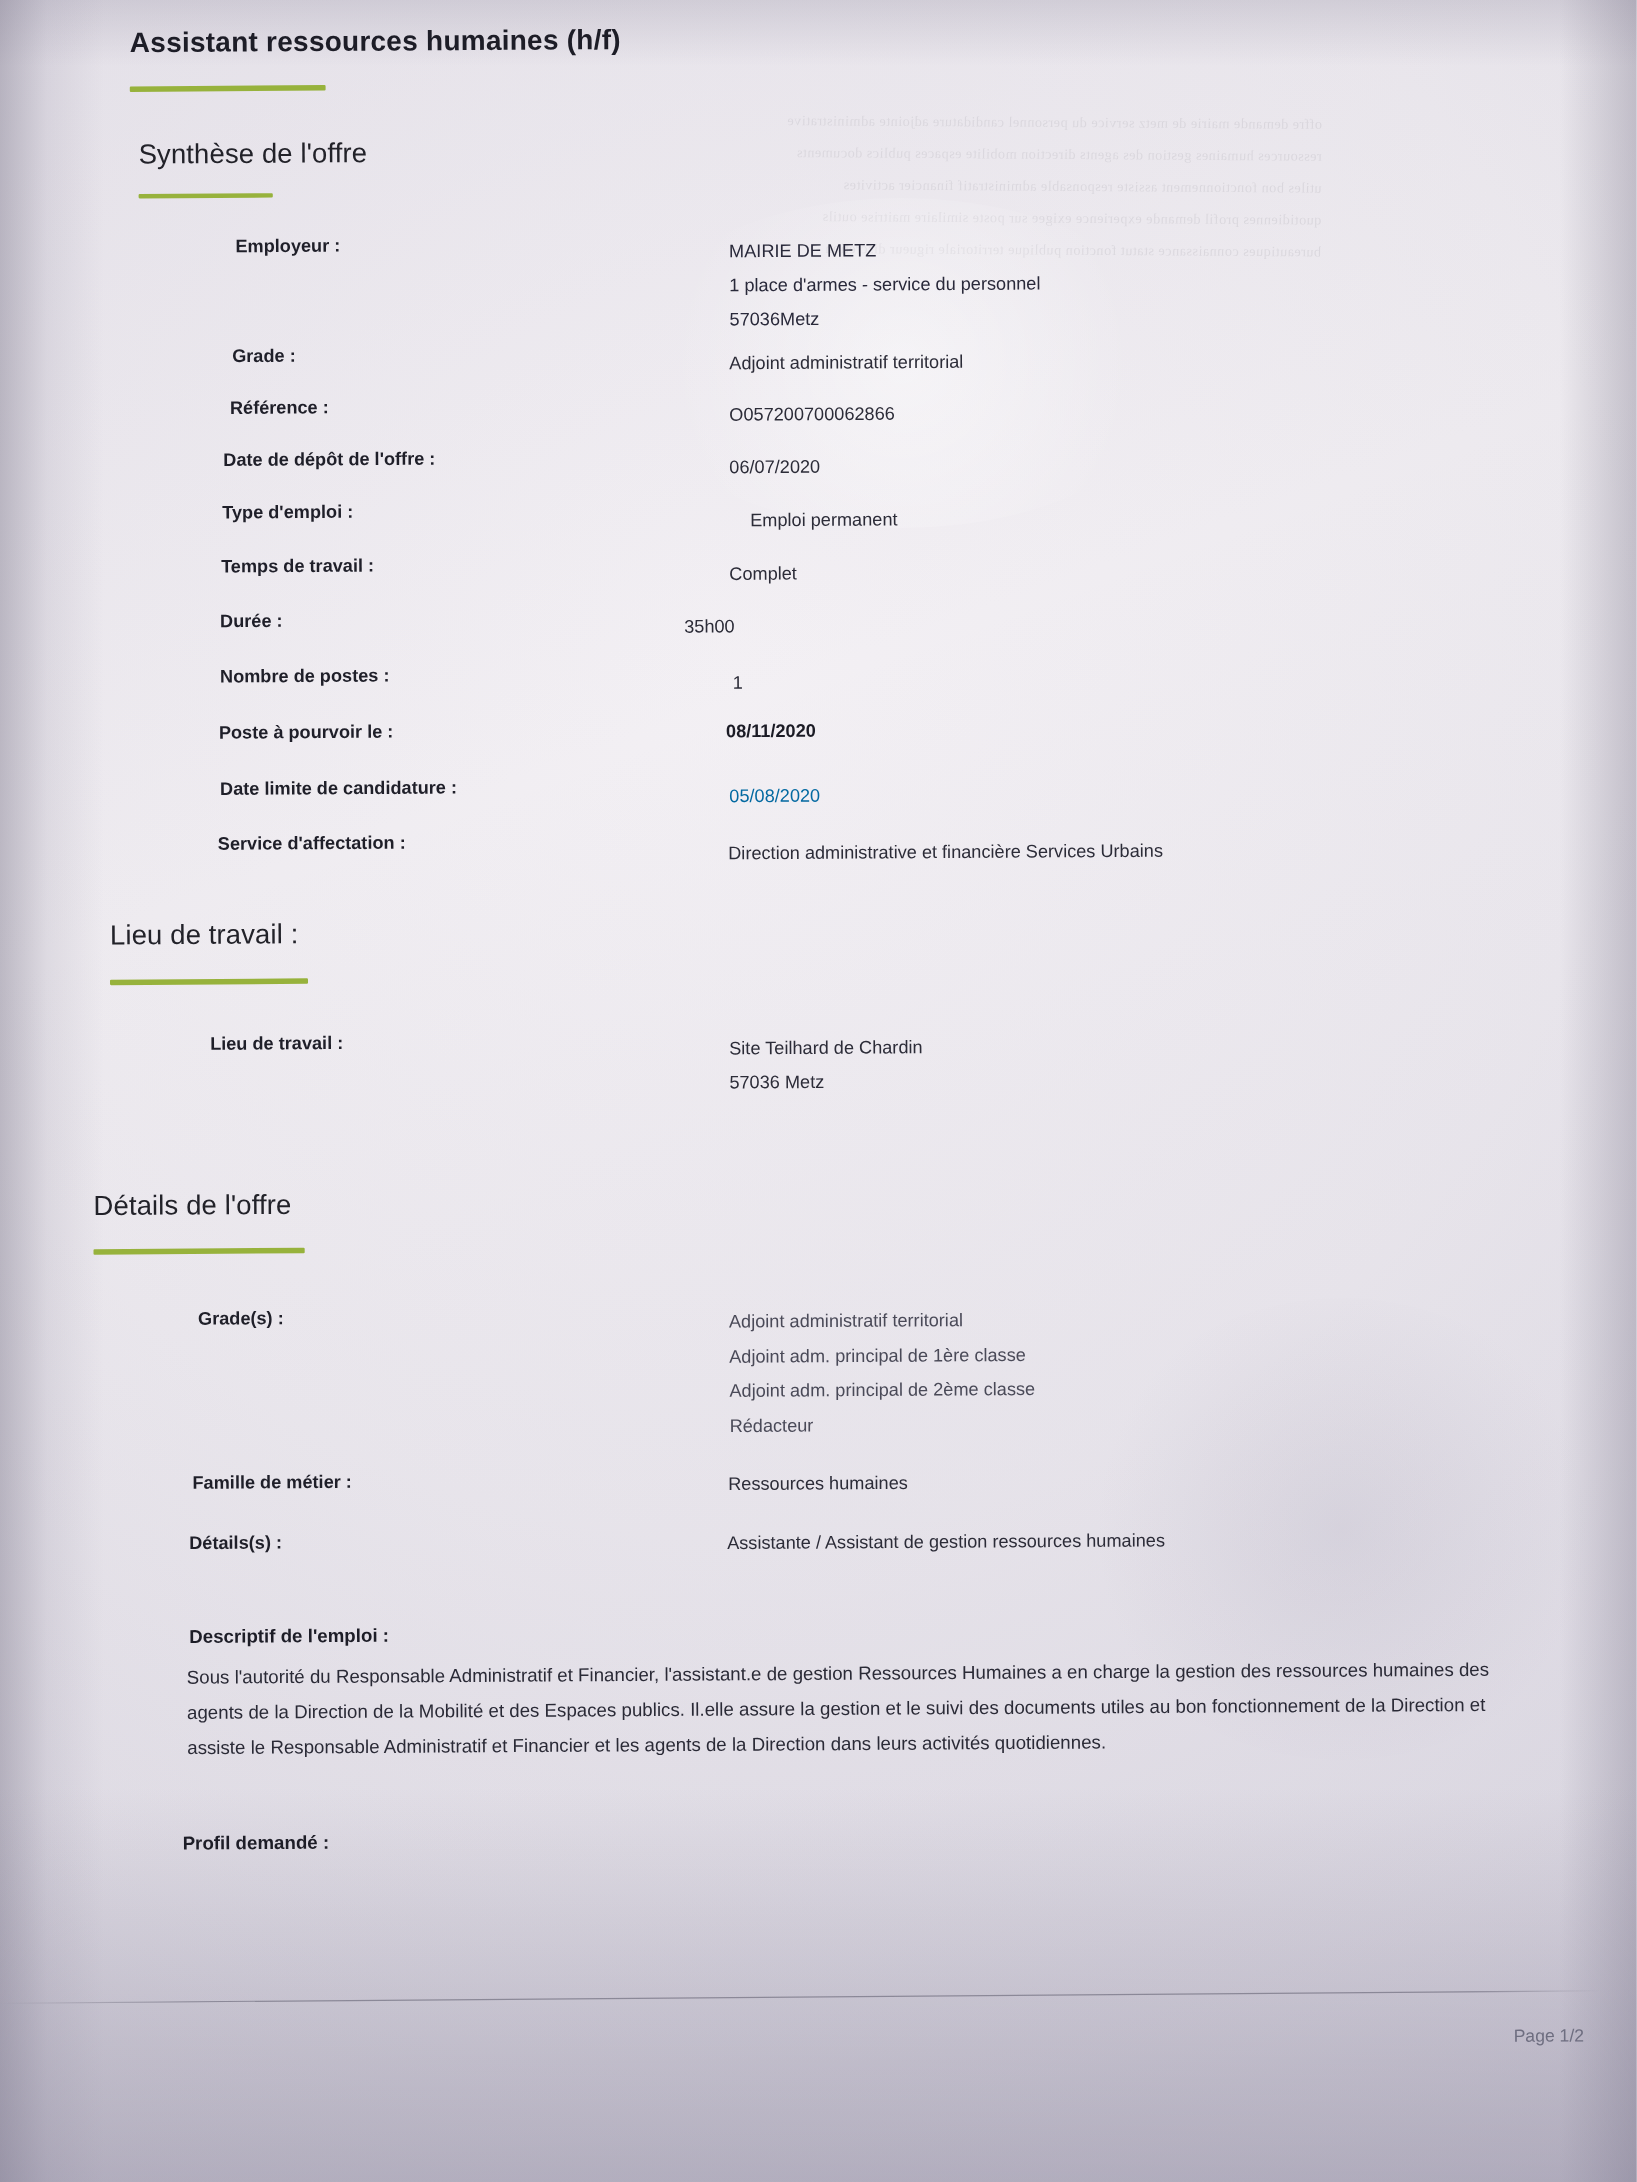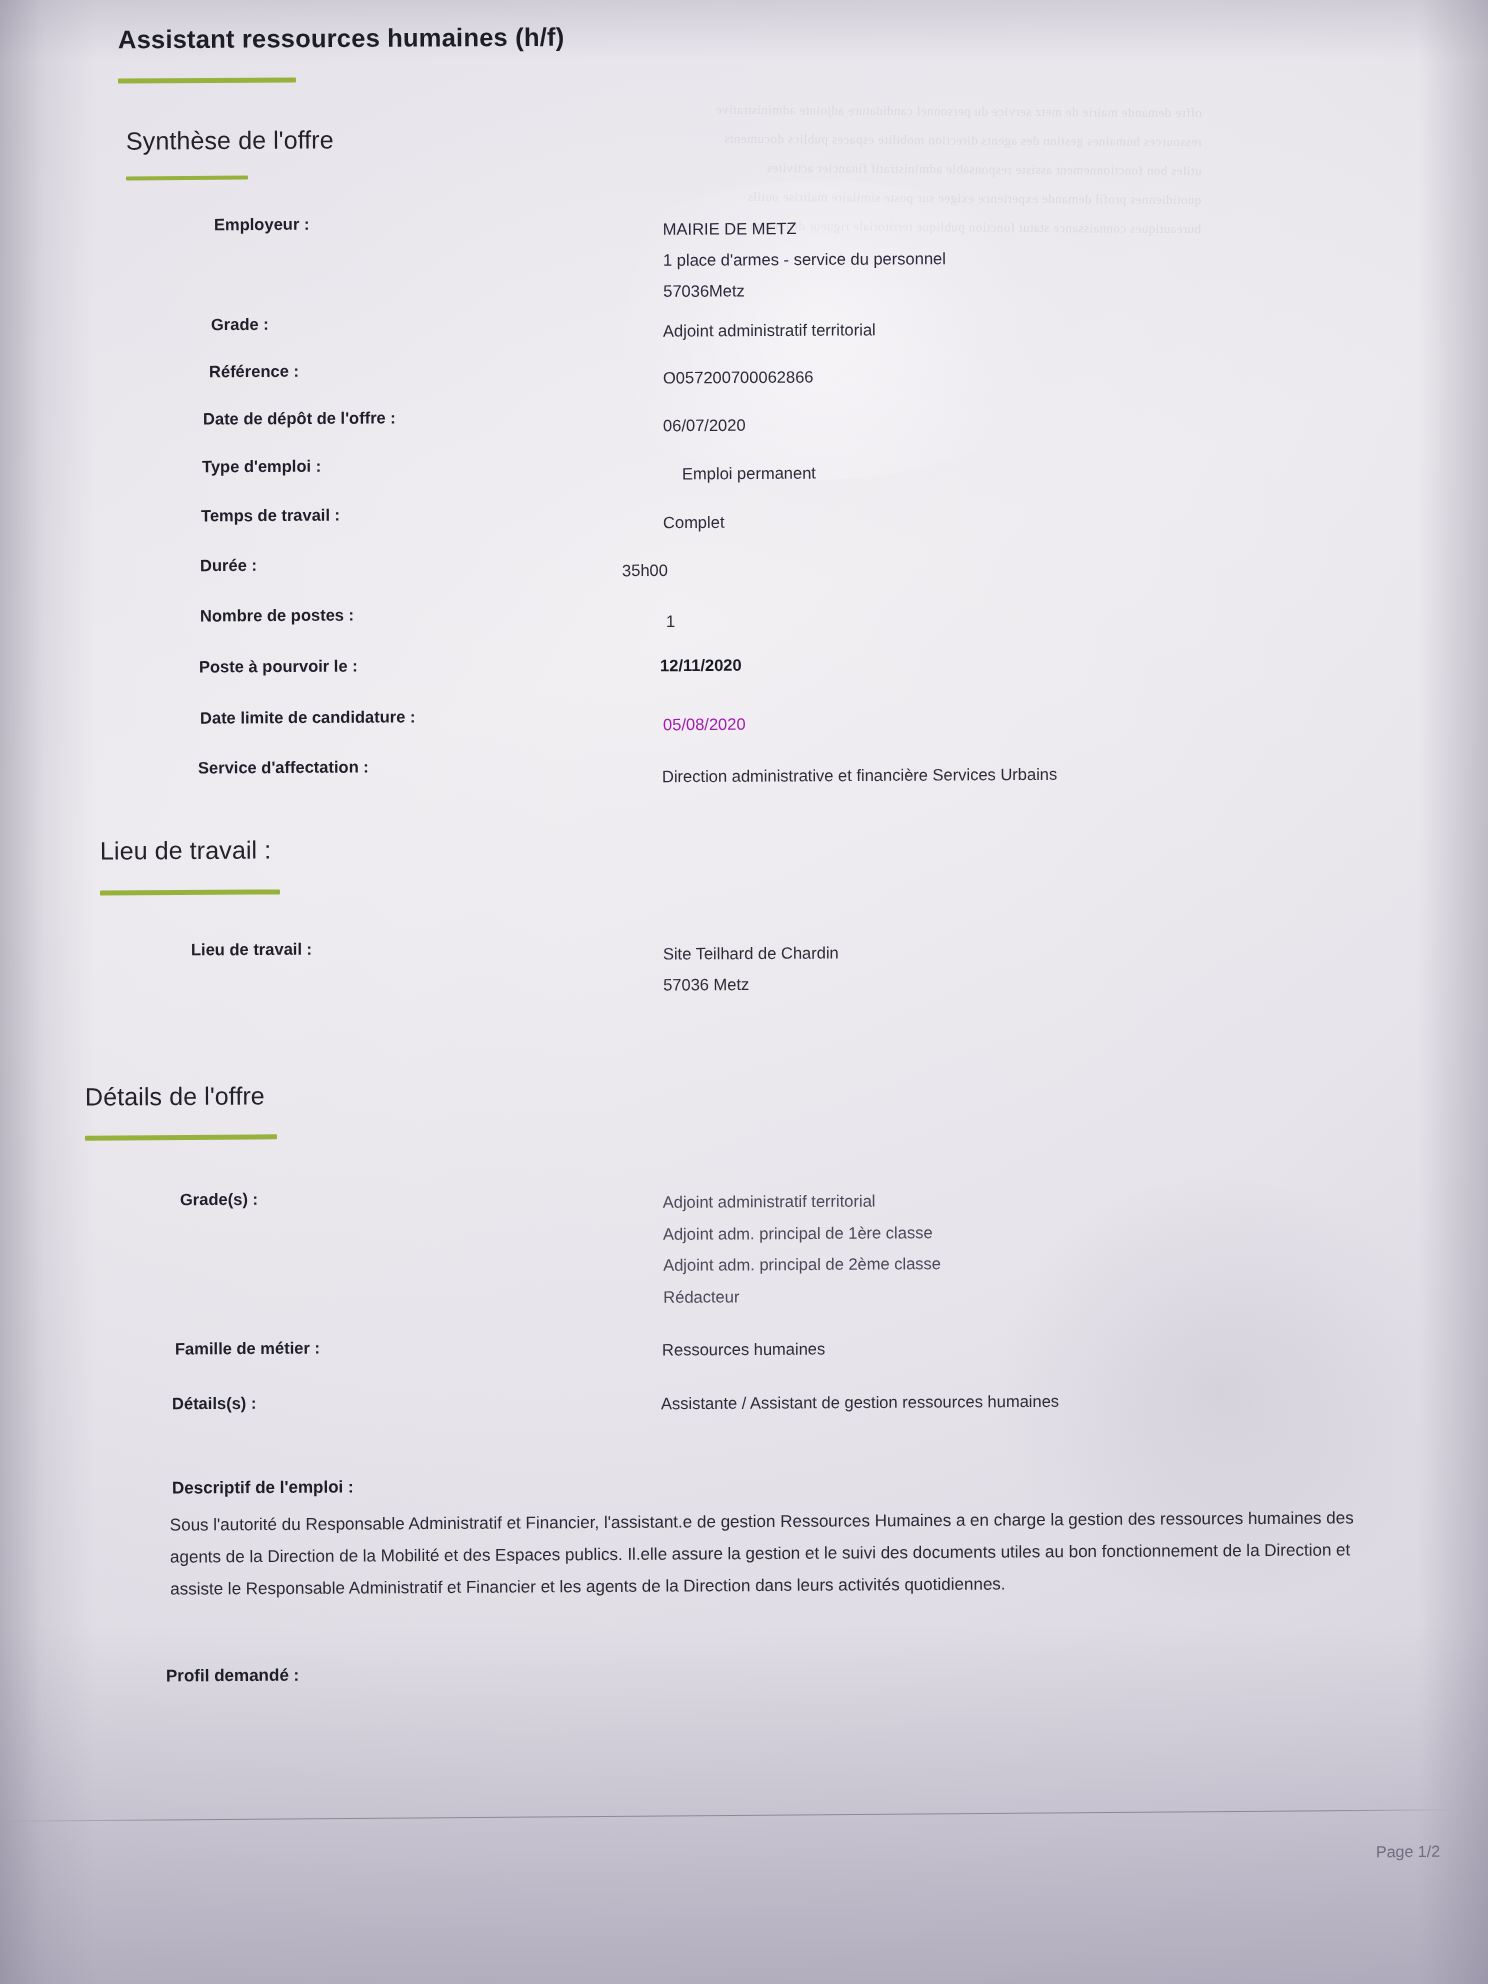"12/11/2020" div.value { text: 12/11/2020 -> 08/11/2020 }
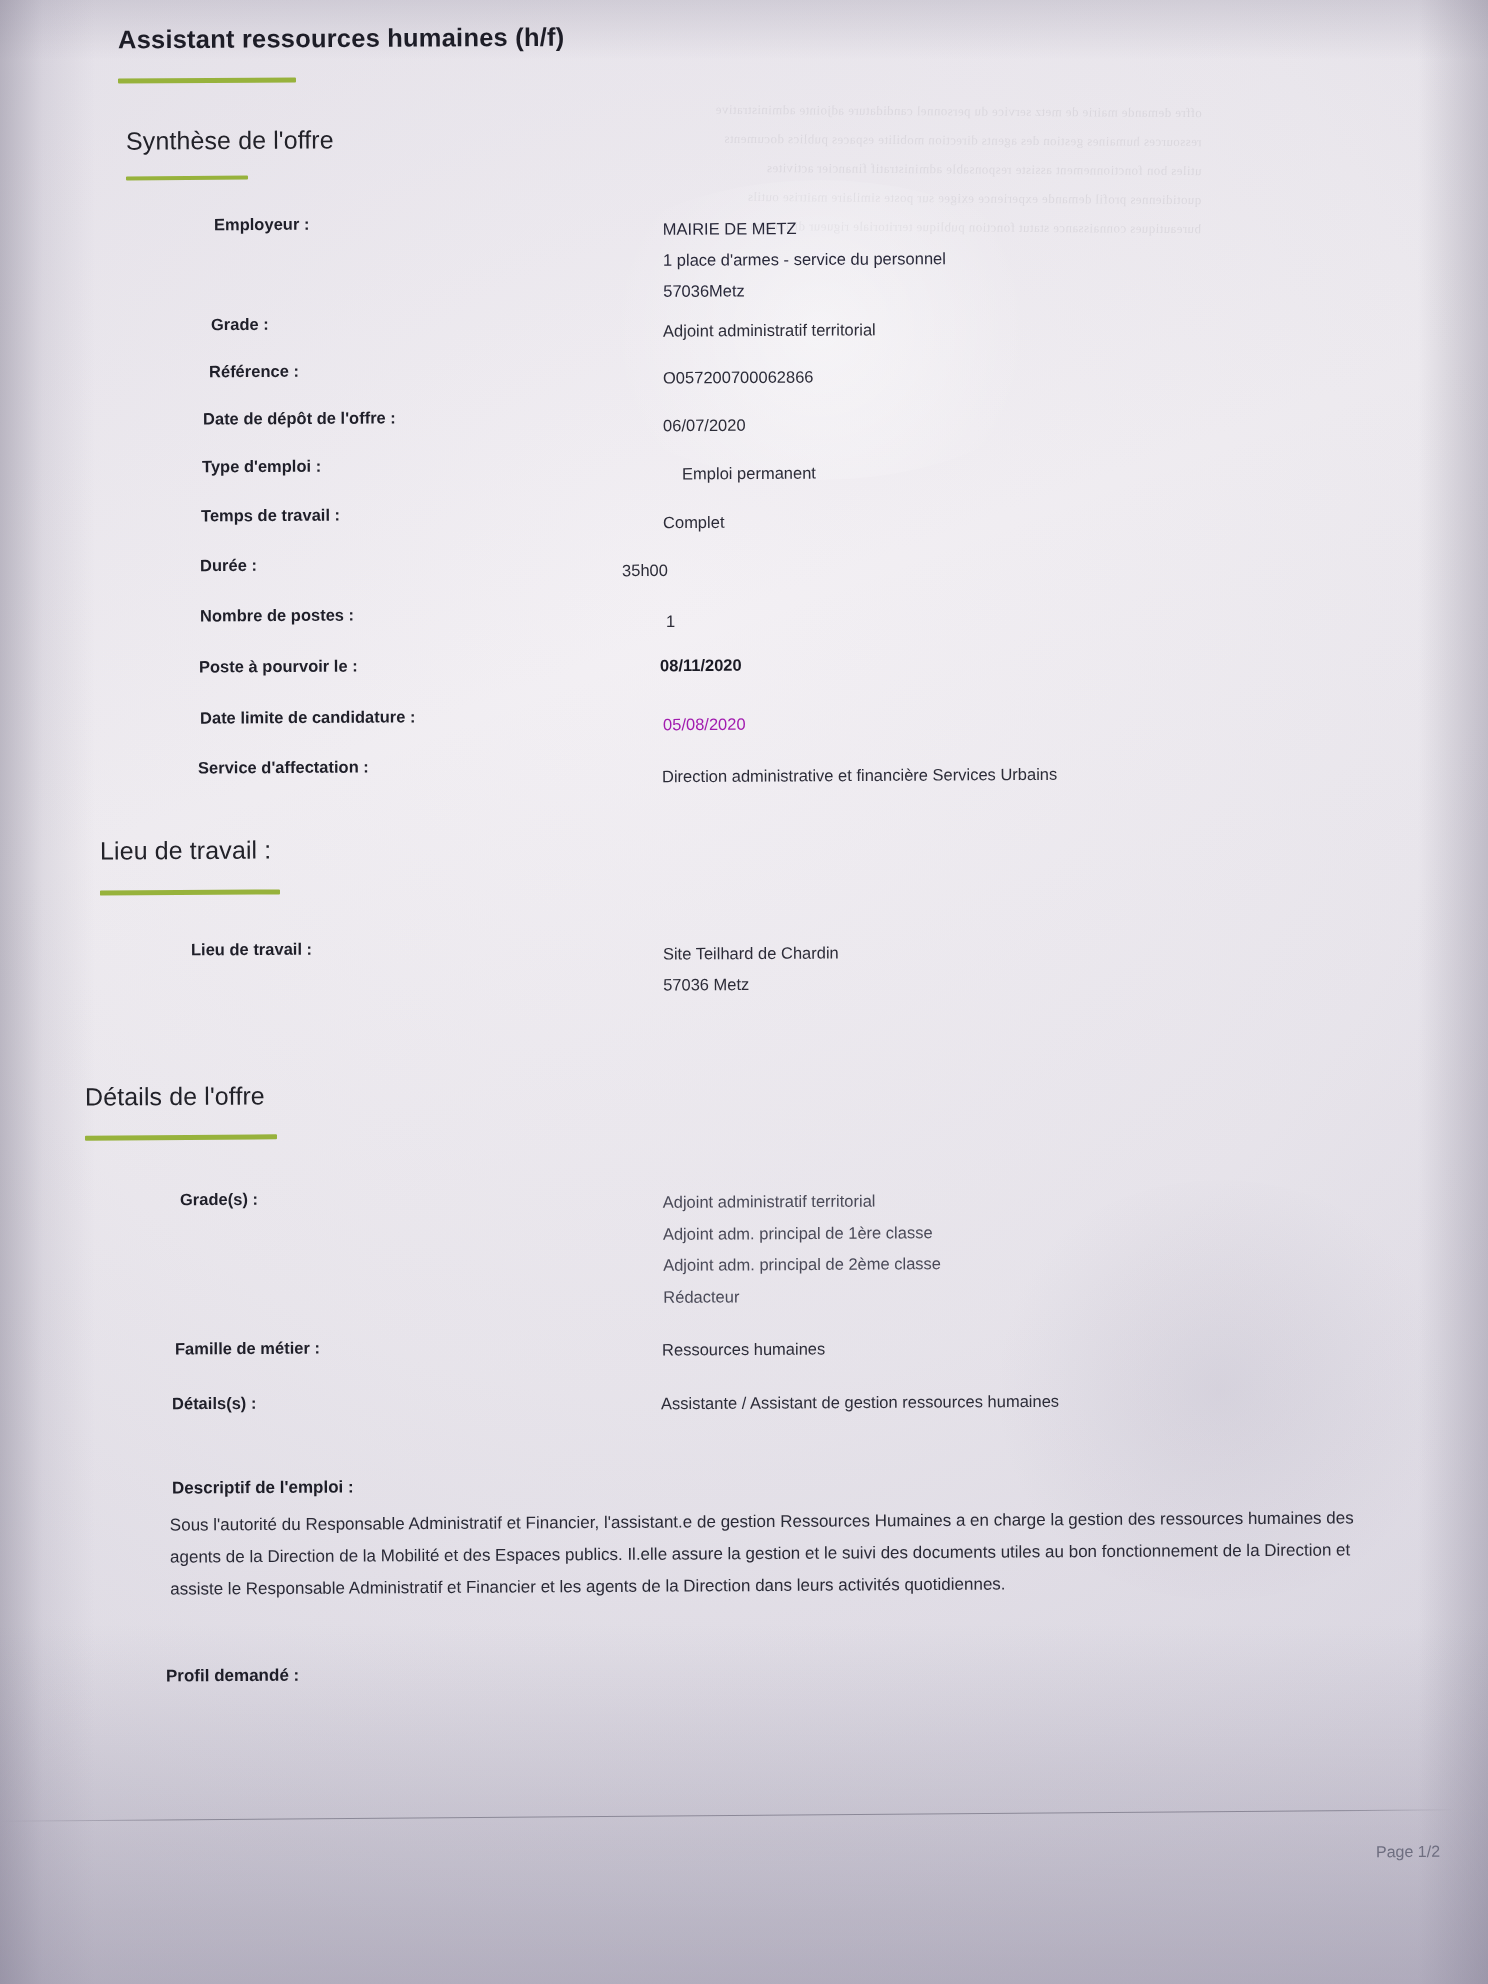"05/08/2020" .value.faded { color: #a21caf -> #0369a1 }
